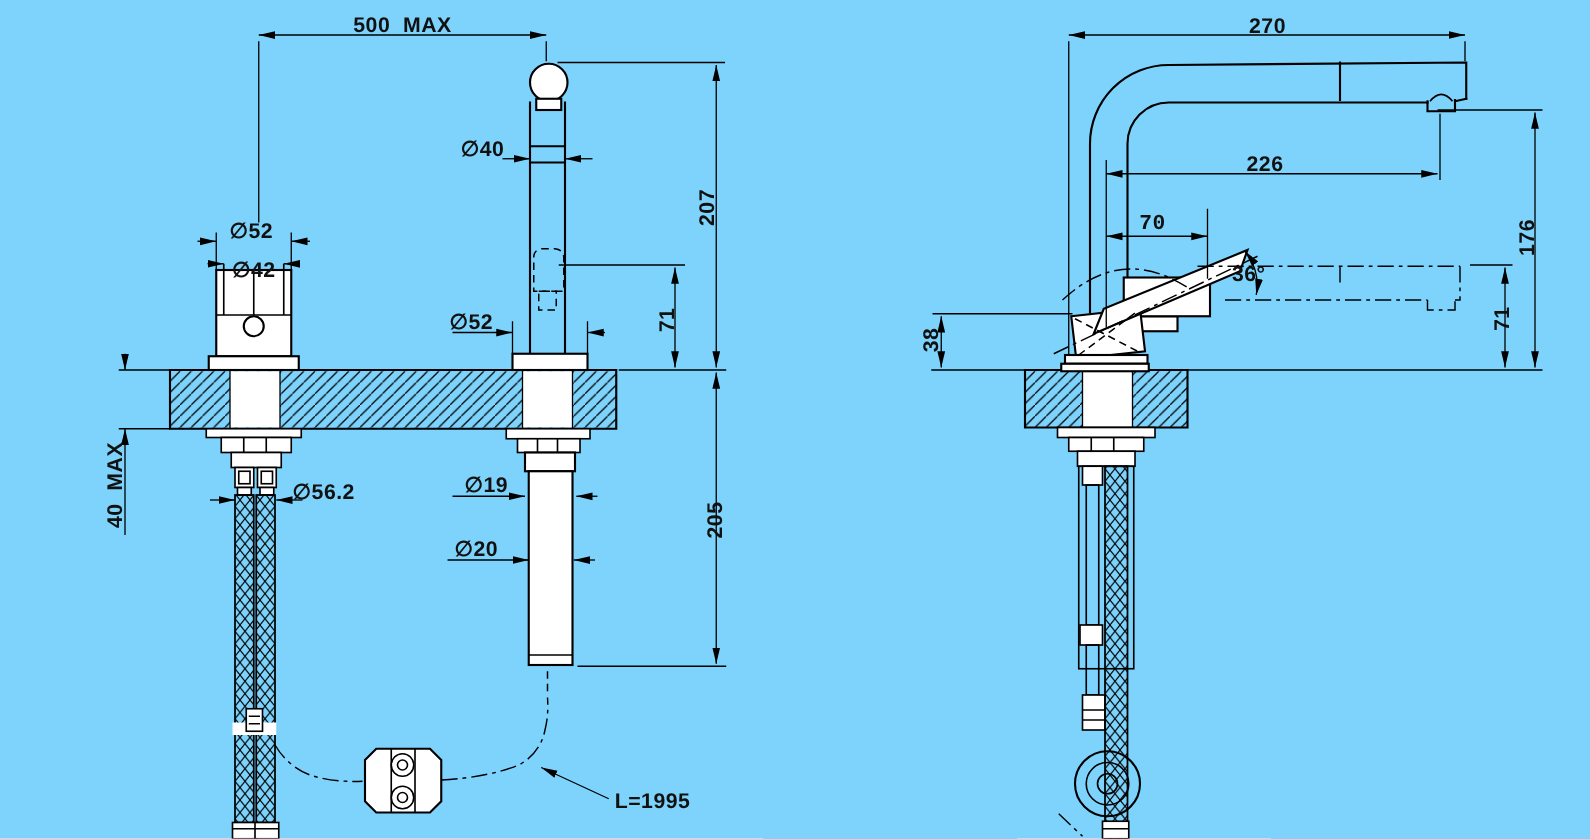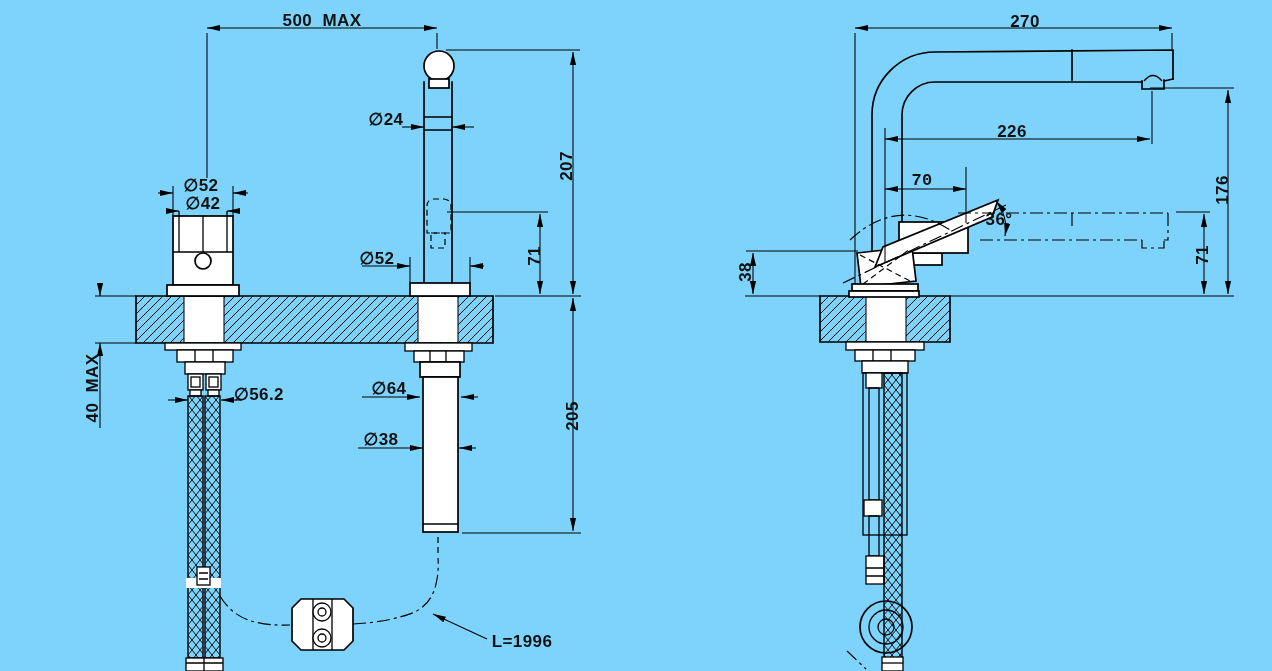"270" div.lbl { margin-left: 11px -> none }
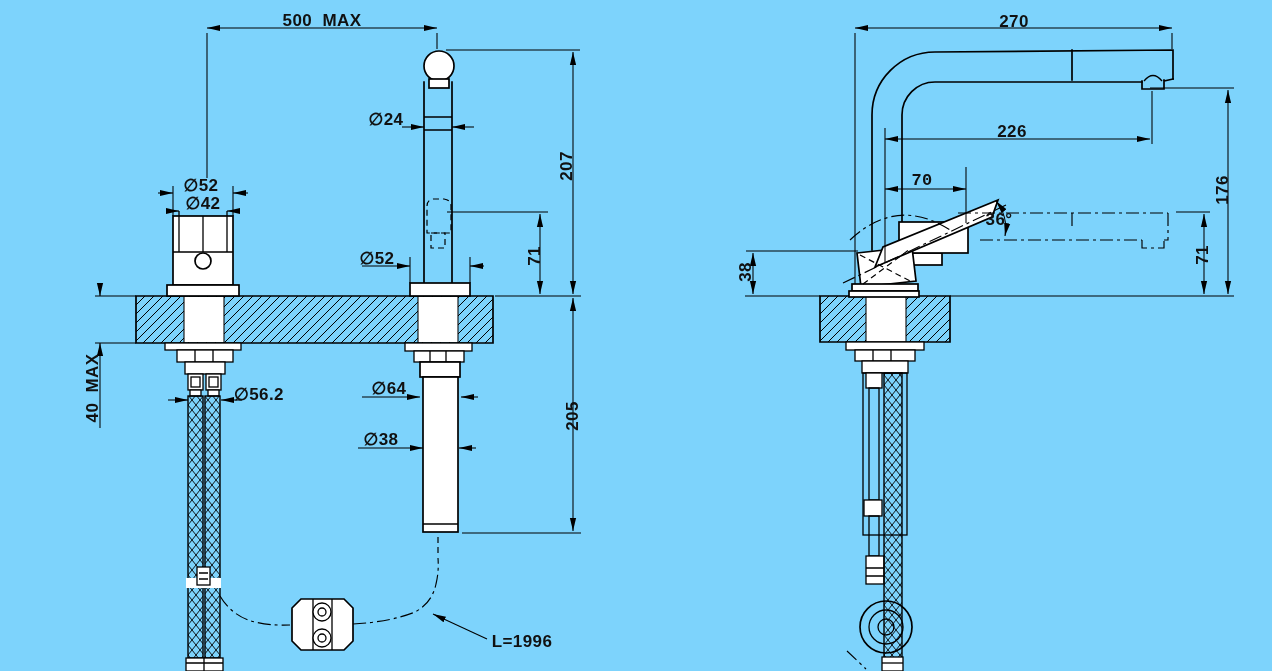"∅24" div.lbl { text: 24 -> 40 }
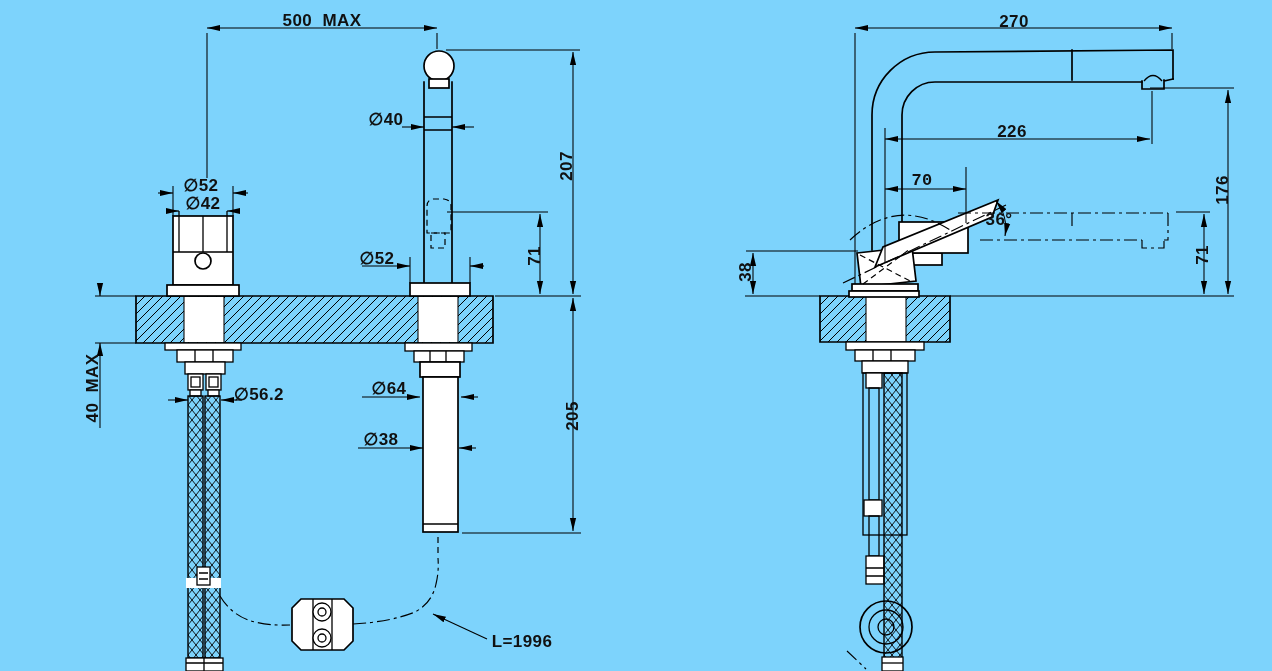"∅42" div.lbl { top: 203px -> 216px }
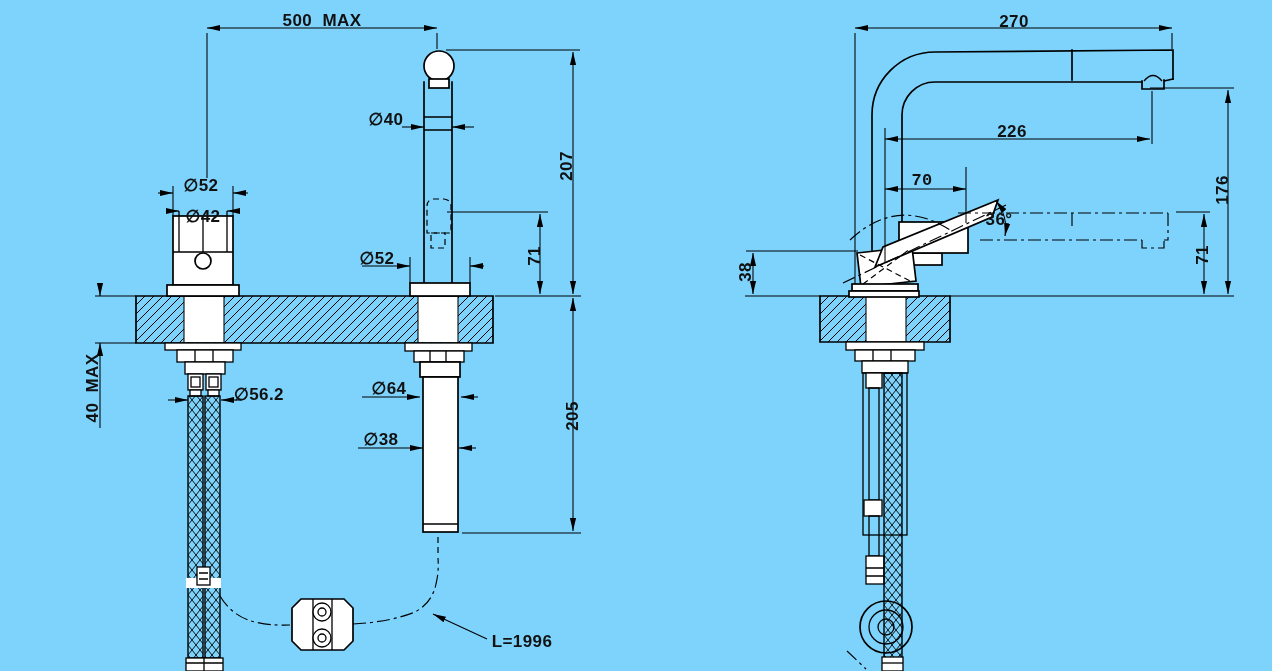"∅64" div.lbl { text: 64 -> 19 }
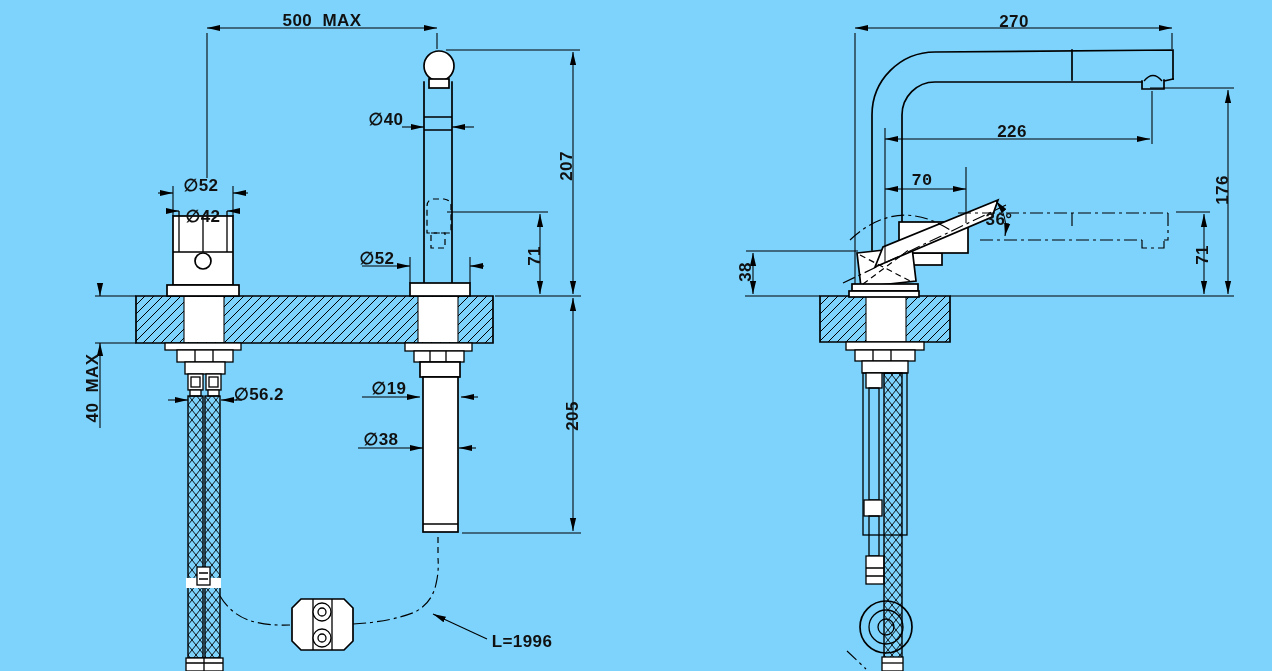"∅38" div.lbl { text: 38 -> 20 }
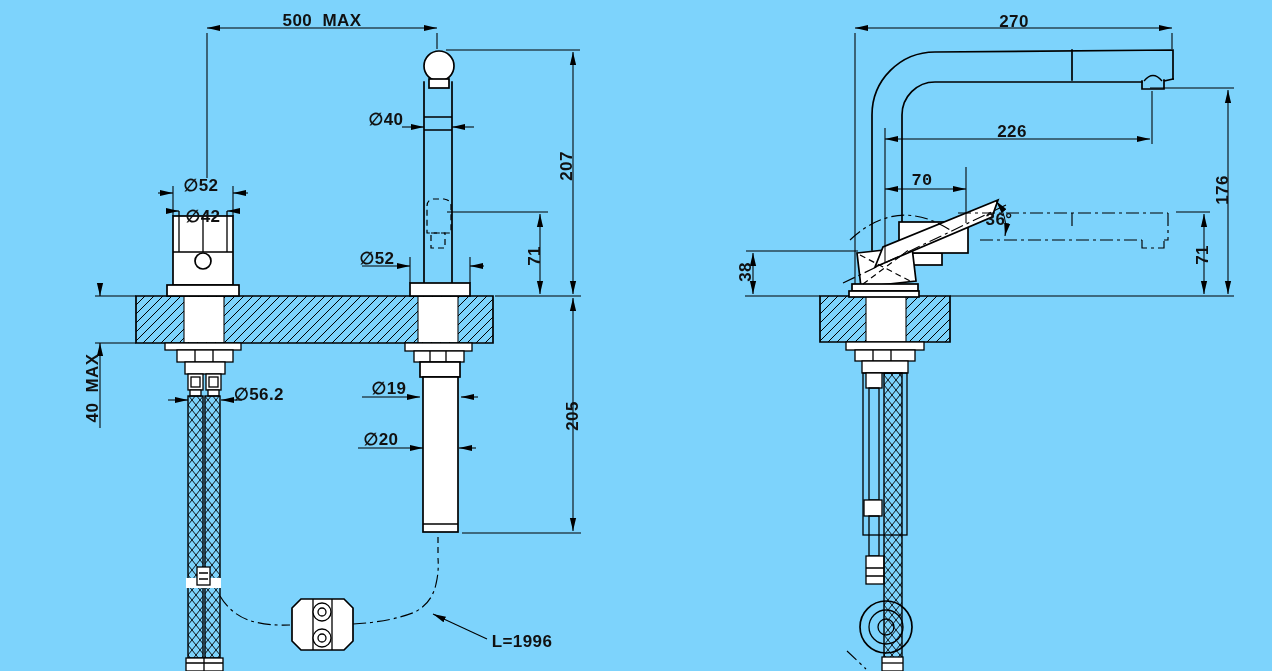"L=1996" div.lbl { text: 1996 -> 1995 }
